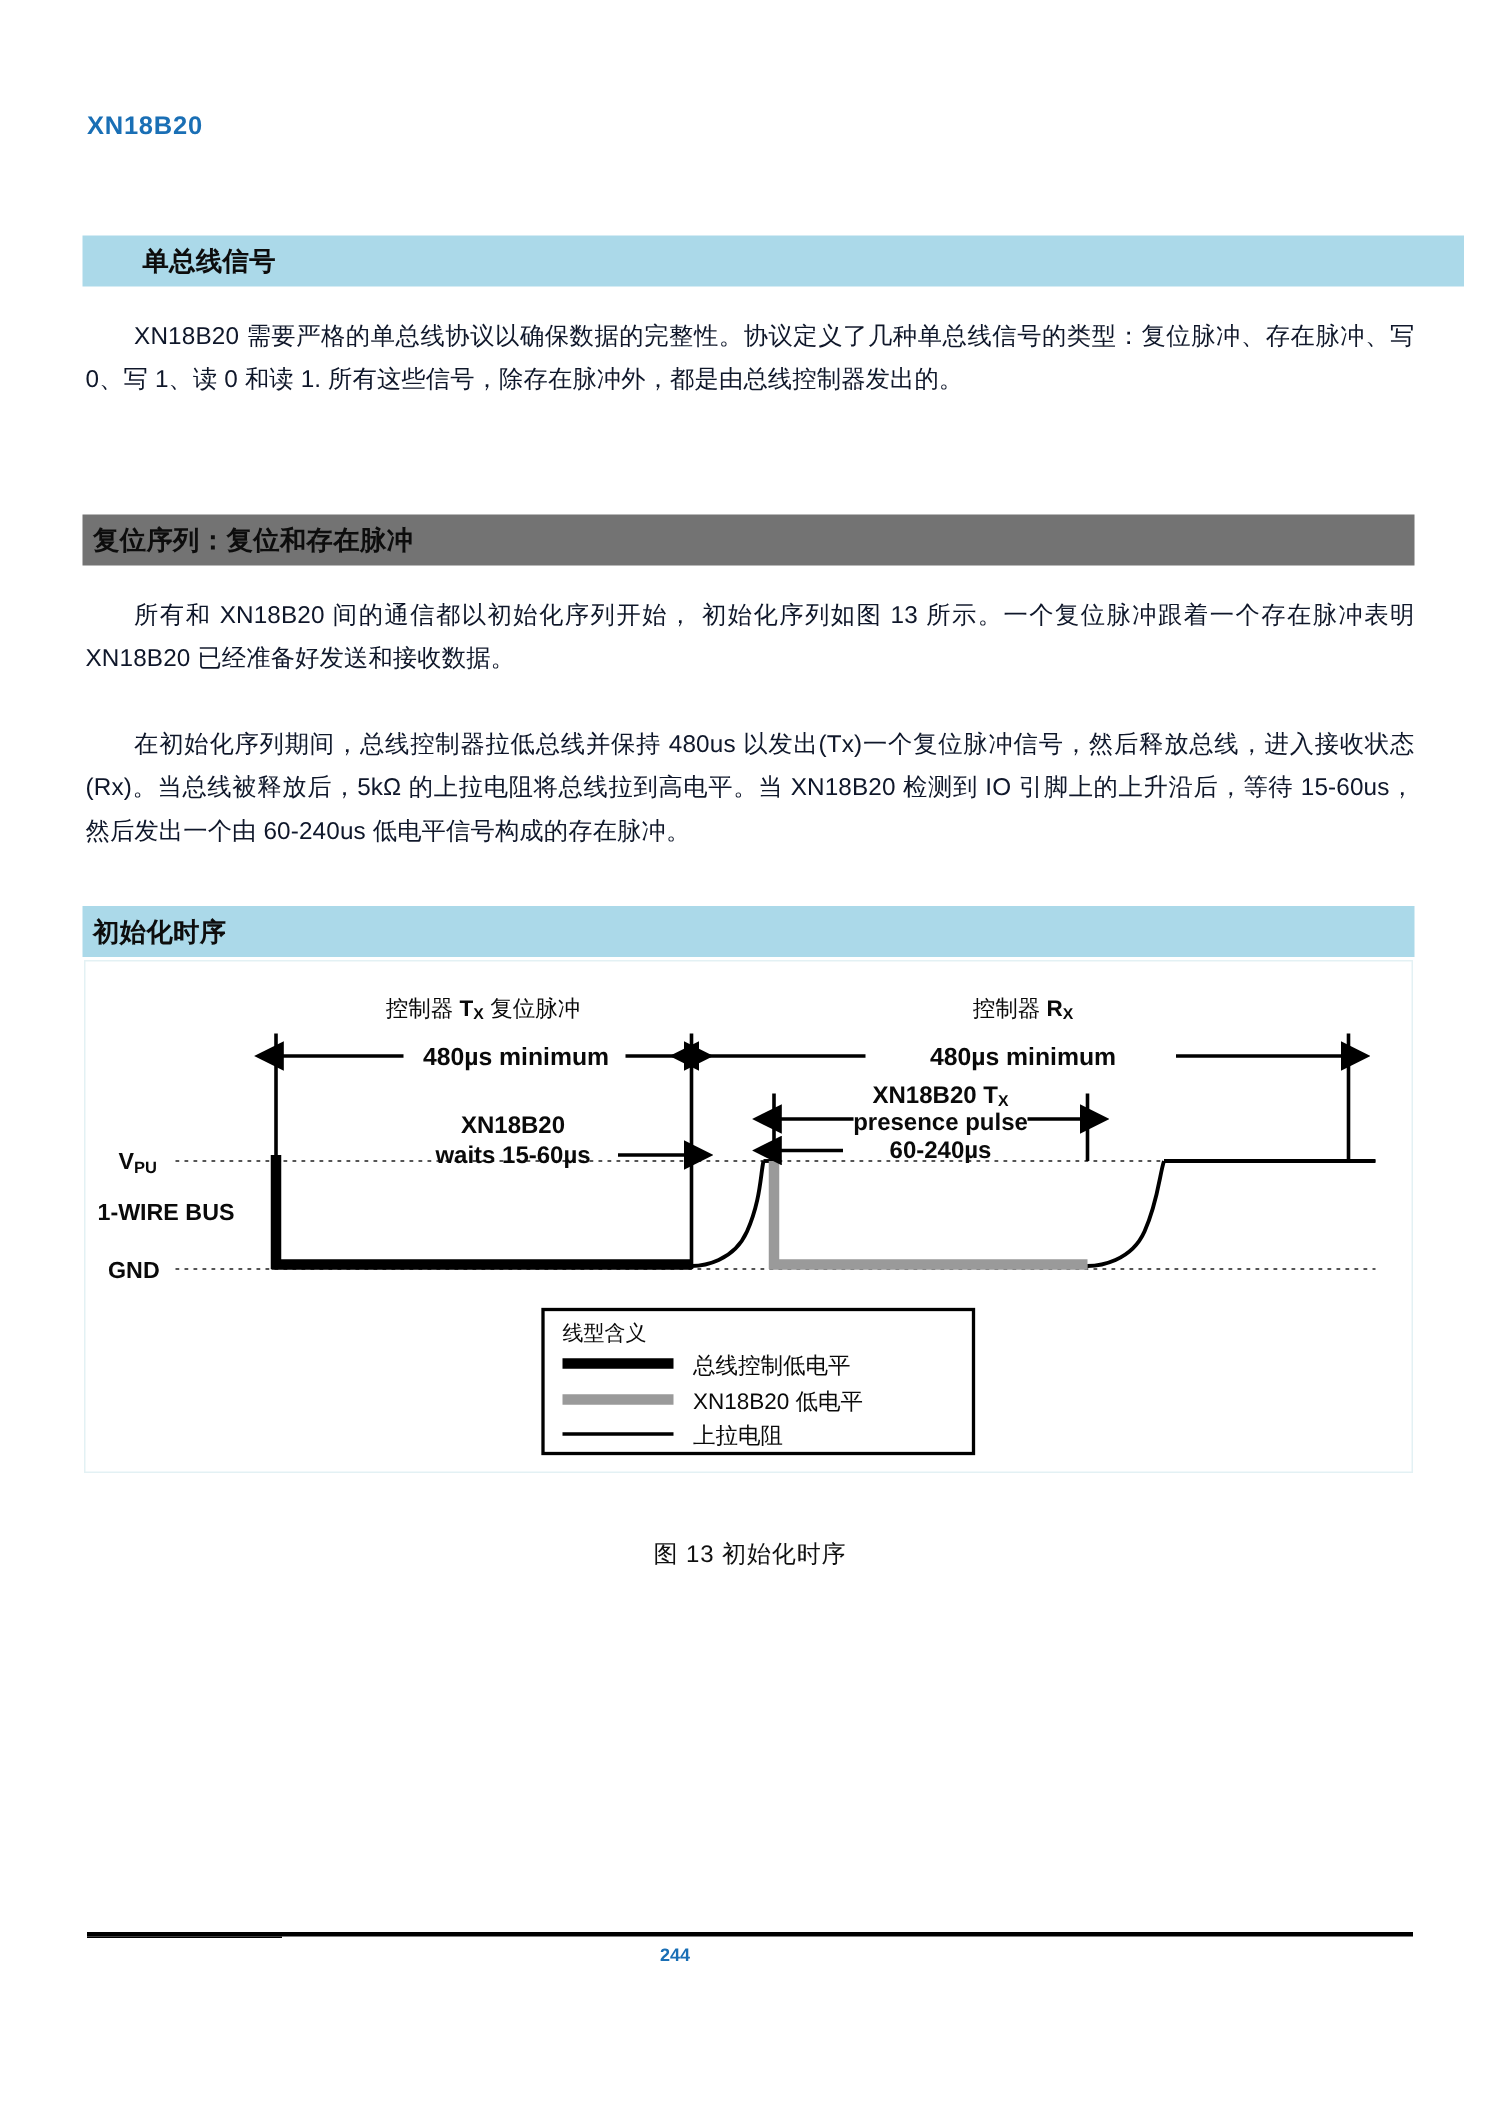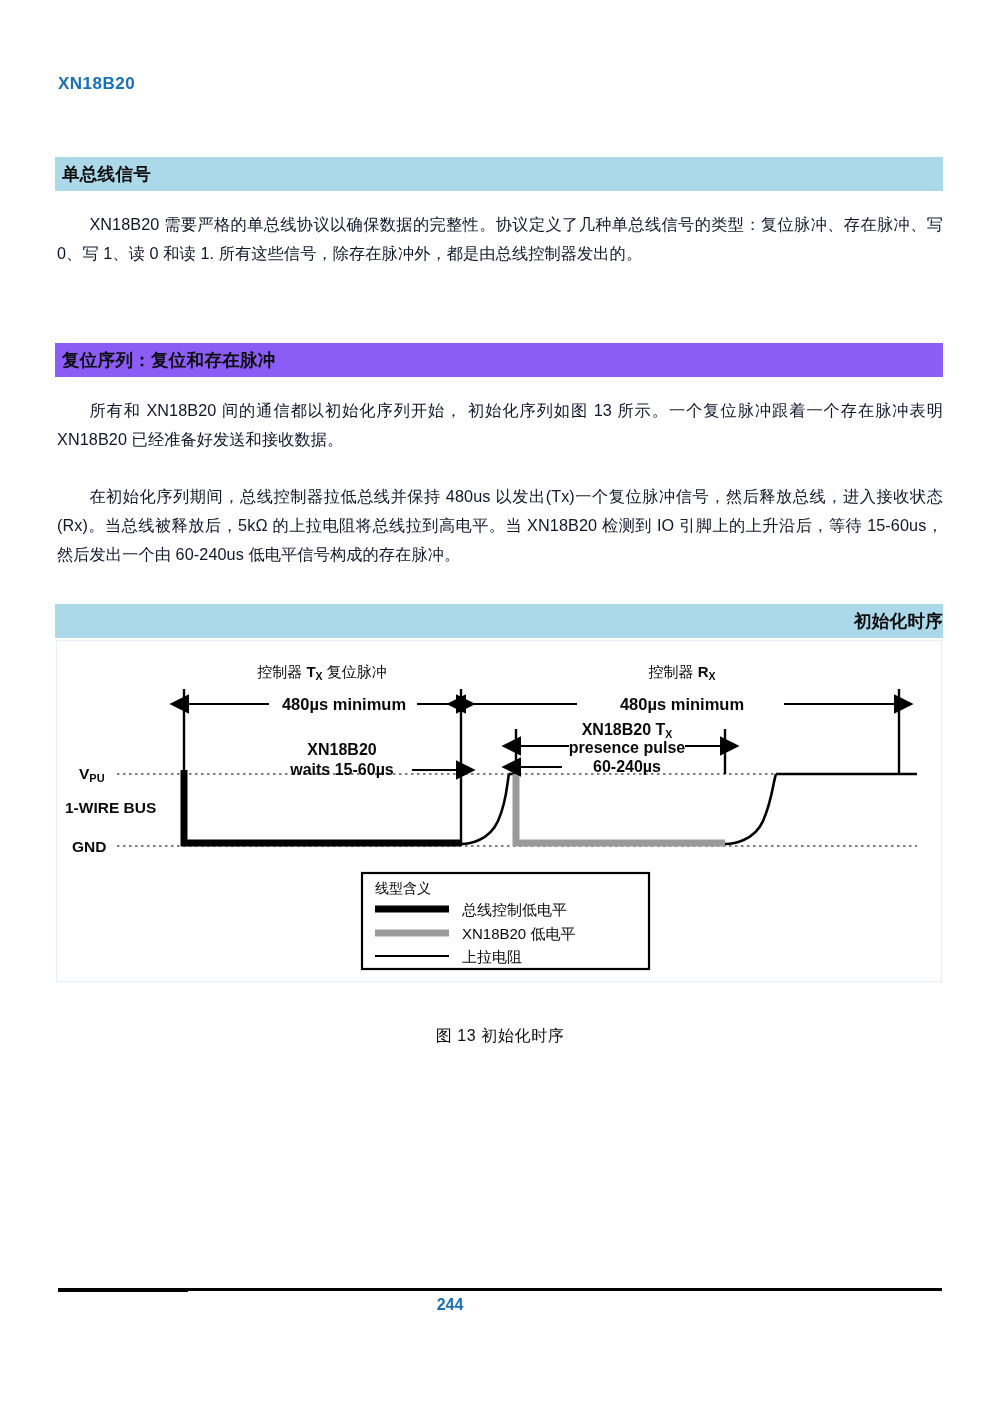"单总线信号" div.band { padding-left: none -> 33px }
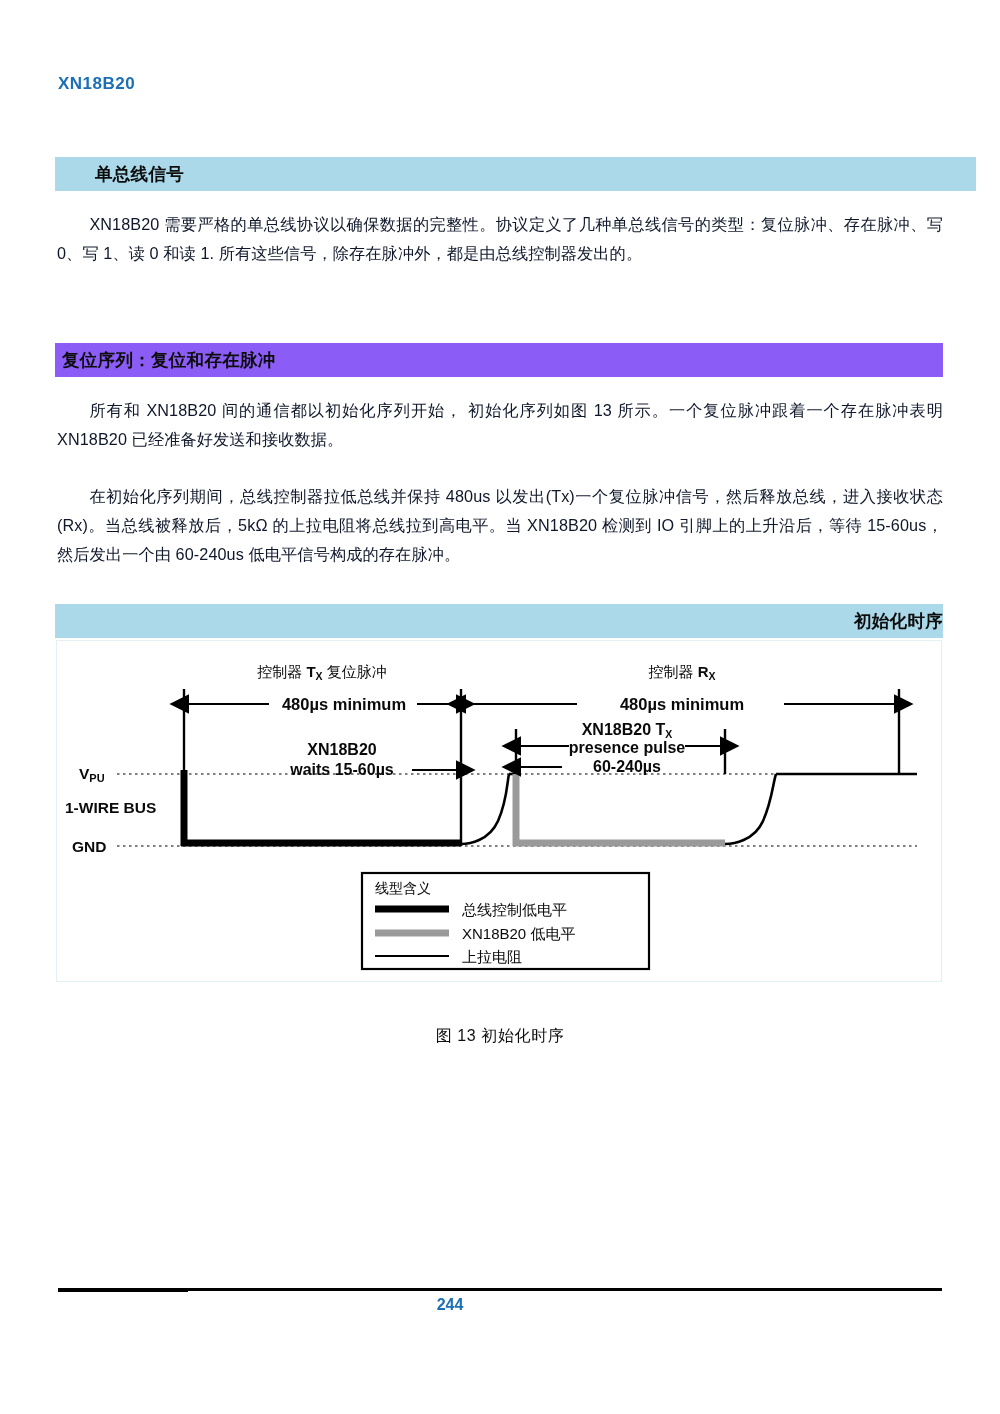"复位序列：复位和存在脉冲" div.band { background: #8b5cf6 -> #737373 }
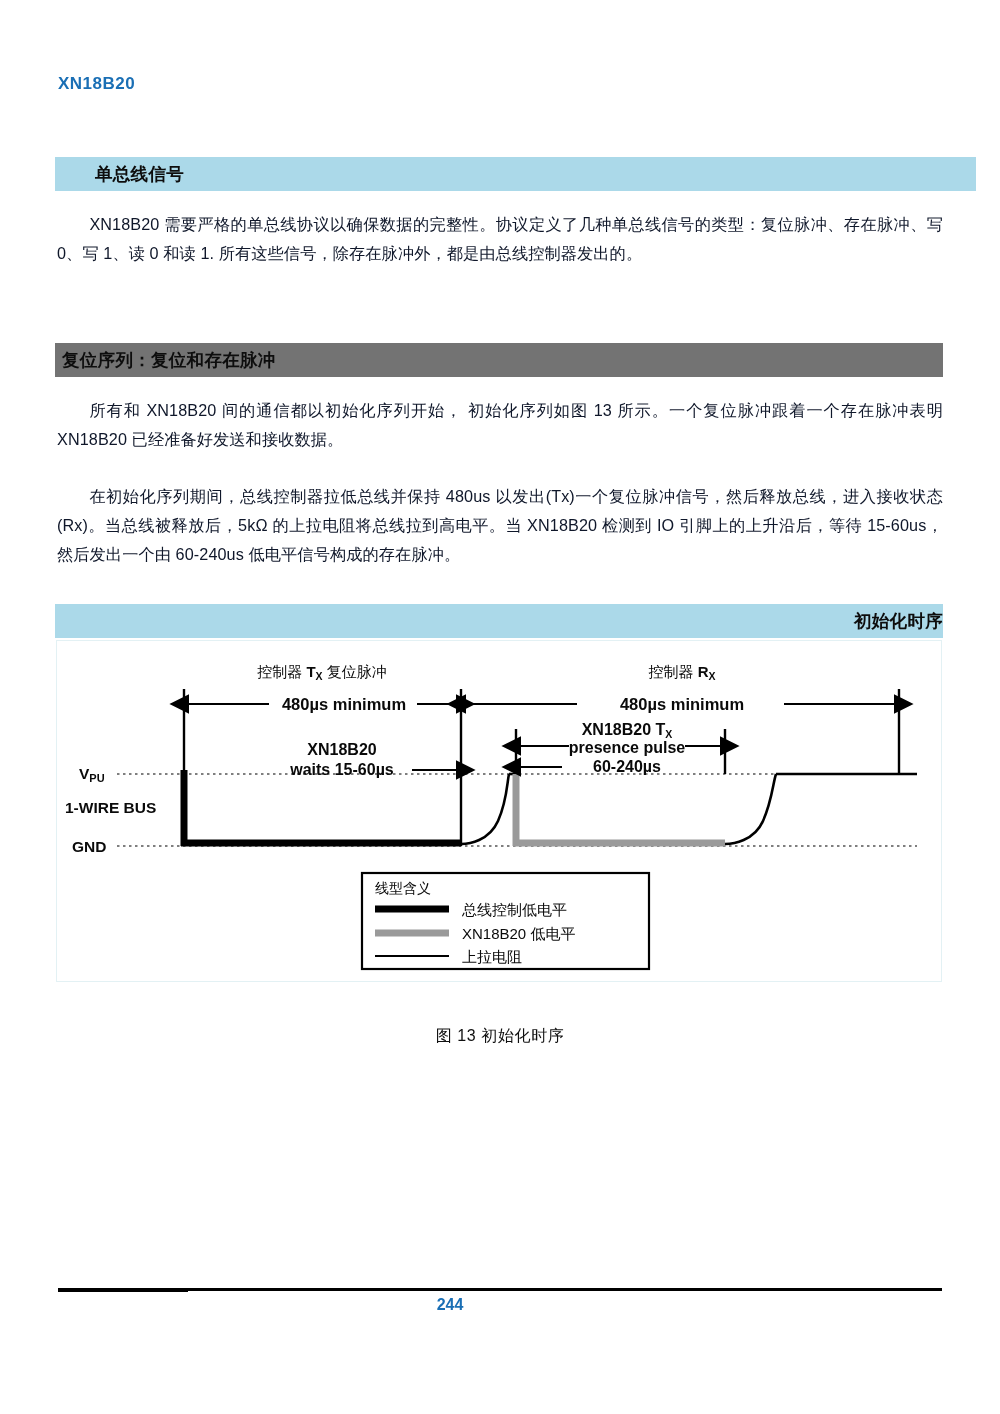"初始化时序" #band-3 { justify-content: flex-end -> none }
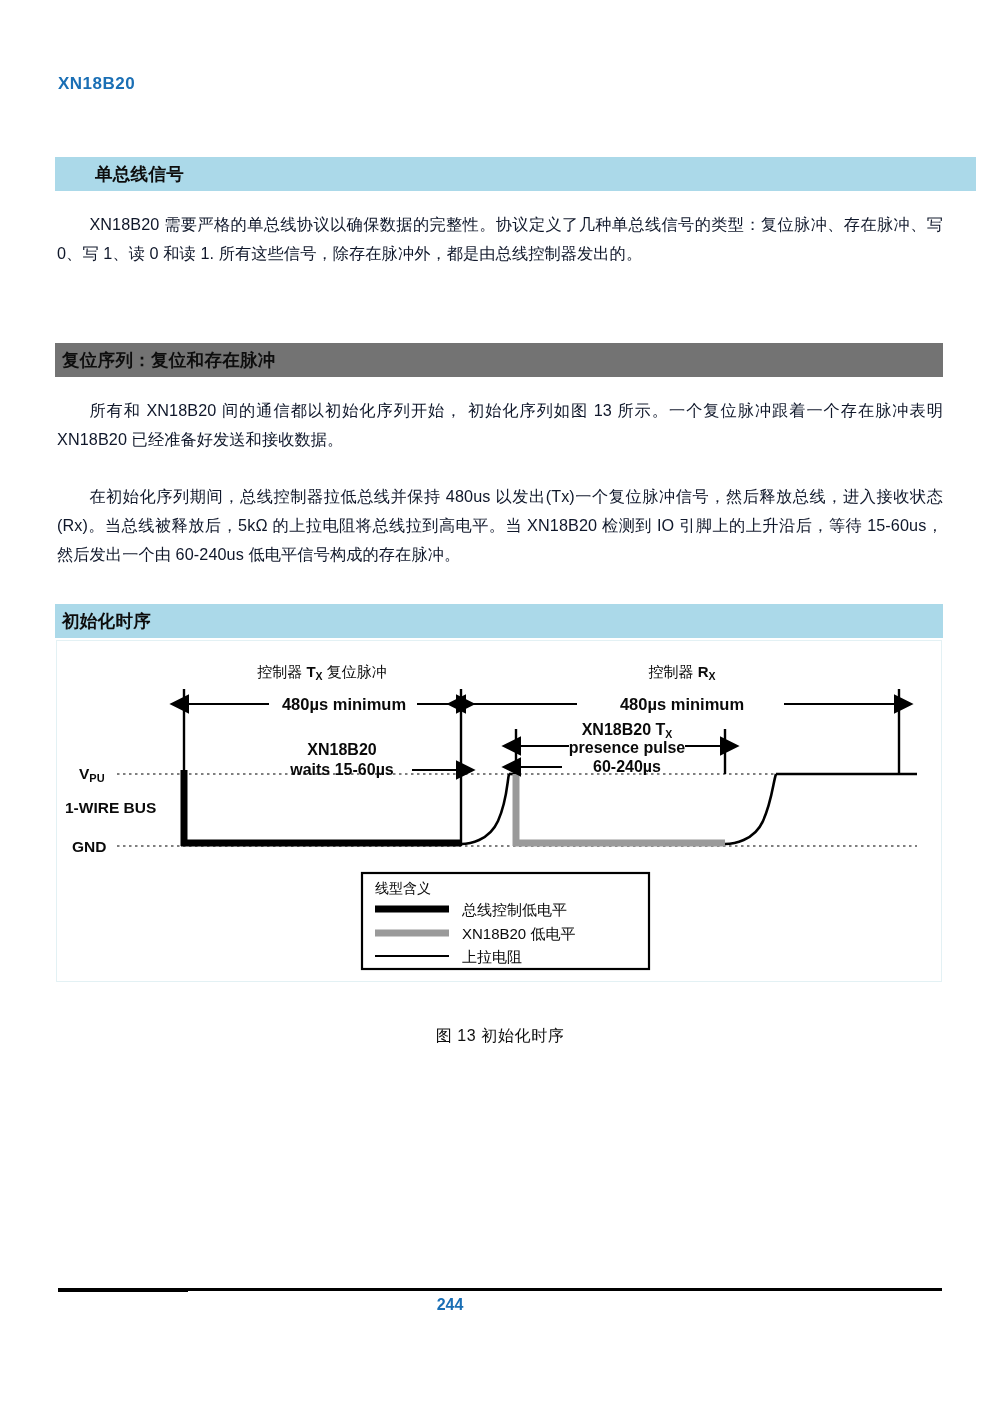"244" .page-number { font-size: 16px -> 12px }
